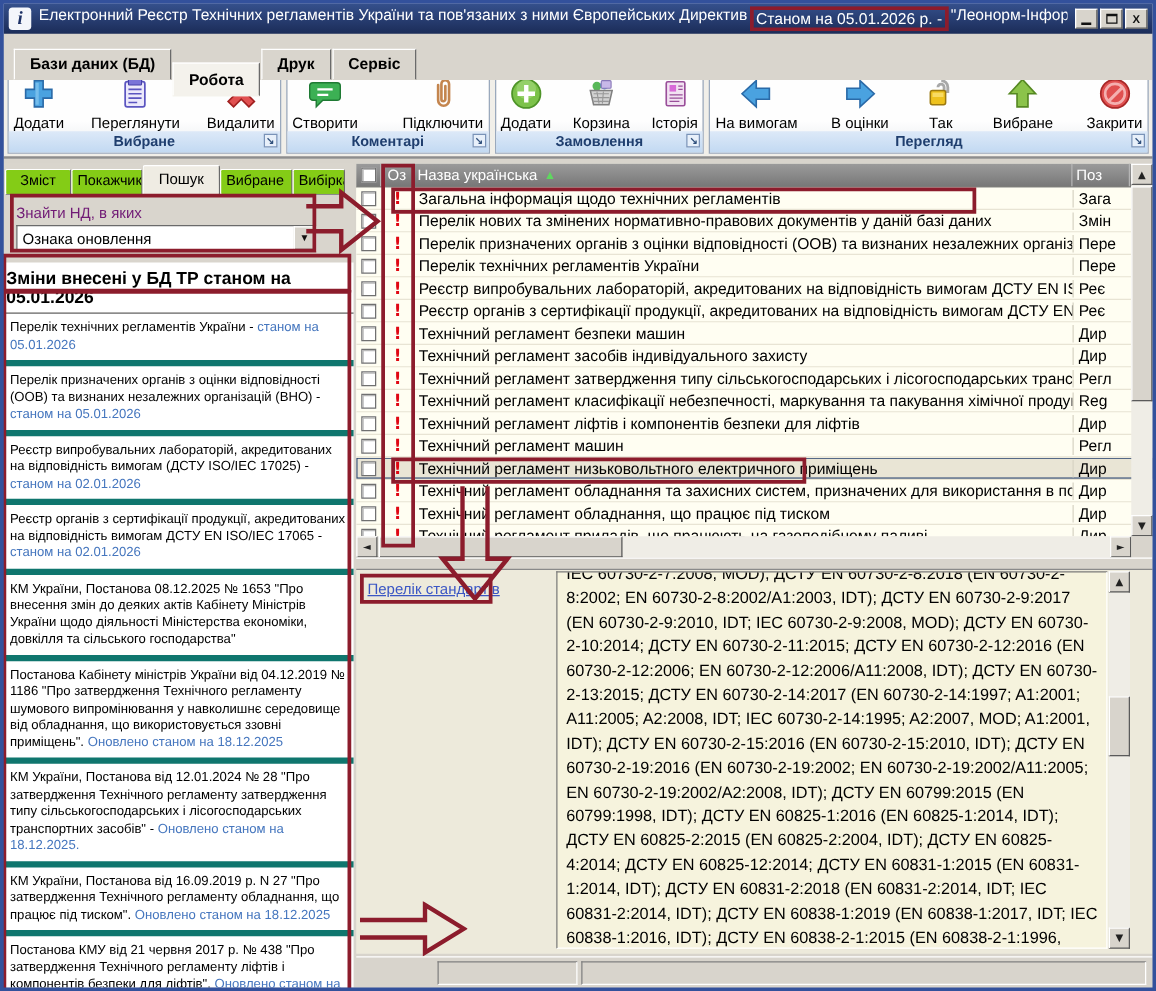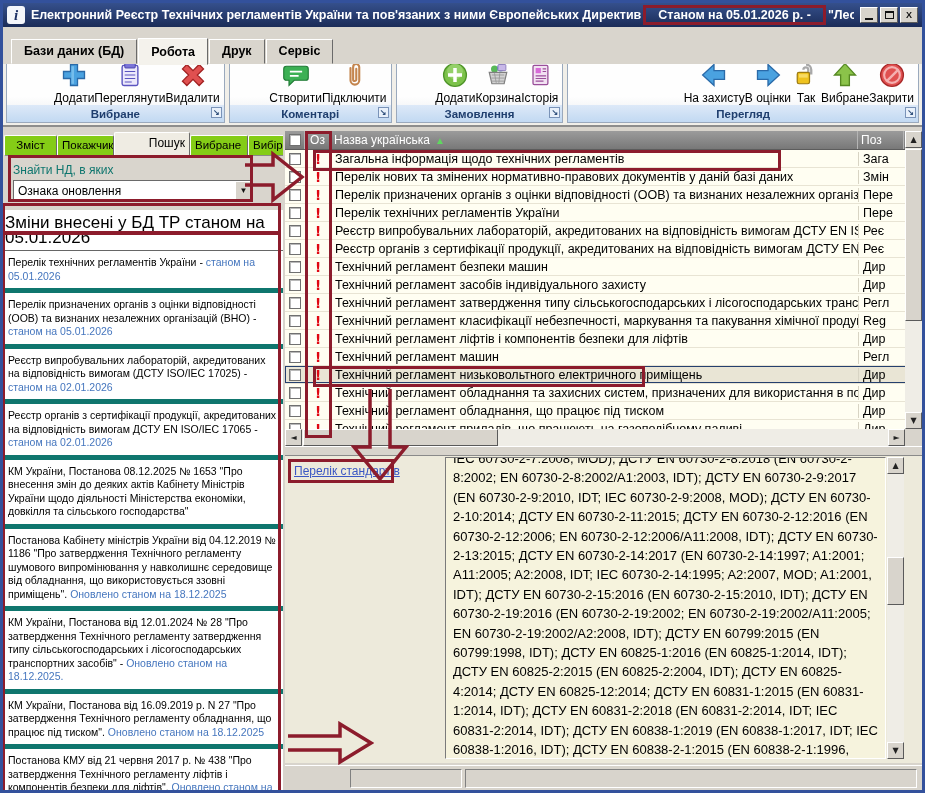"Електронний Реєстр Технічних регламентів" .title-text { align-items: center -> none; font-weight: bold -> normal }
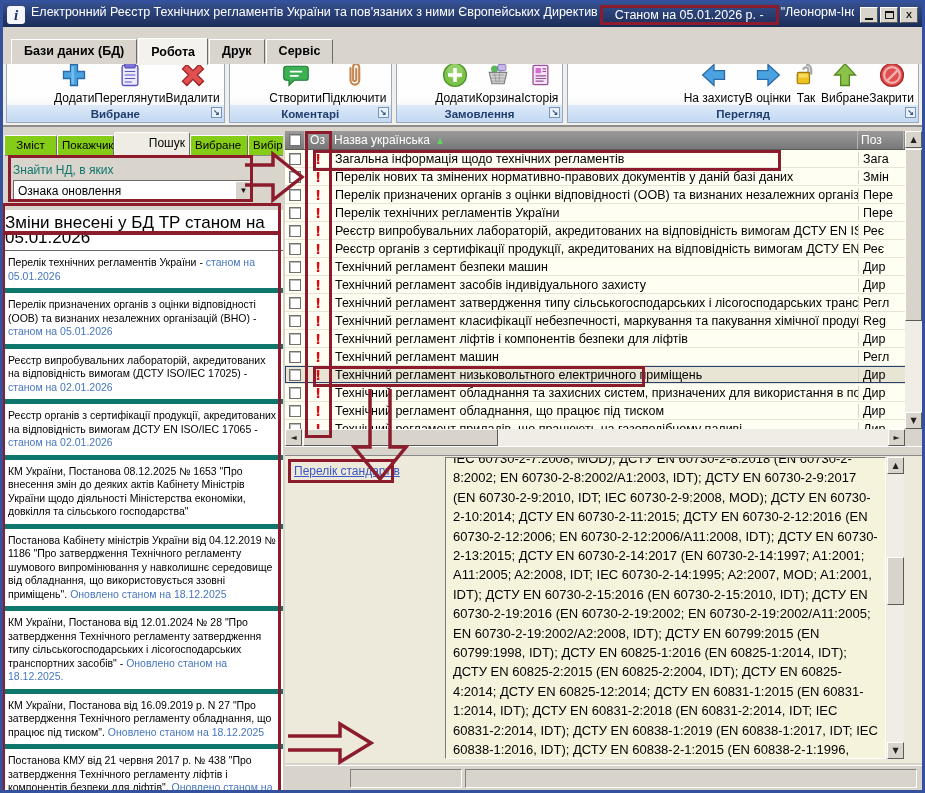"Станом на 05.01.2026 р. -" .title-hl { padding: 0 12px -> 0 2px }
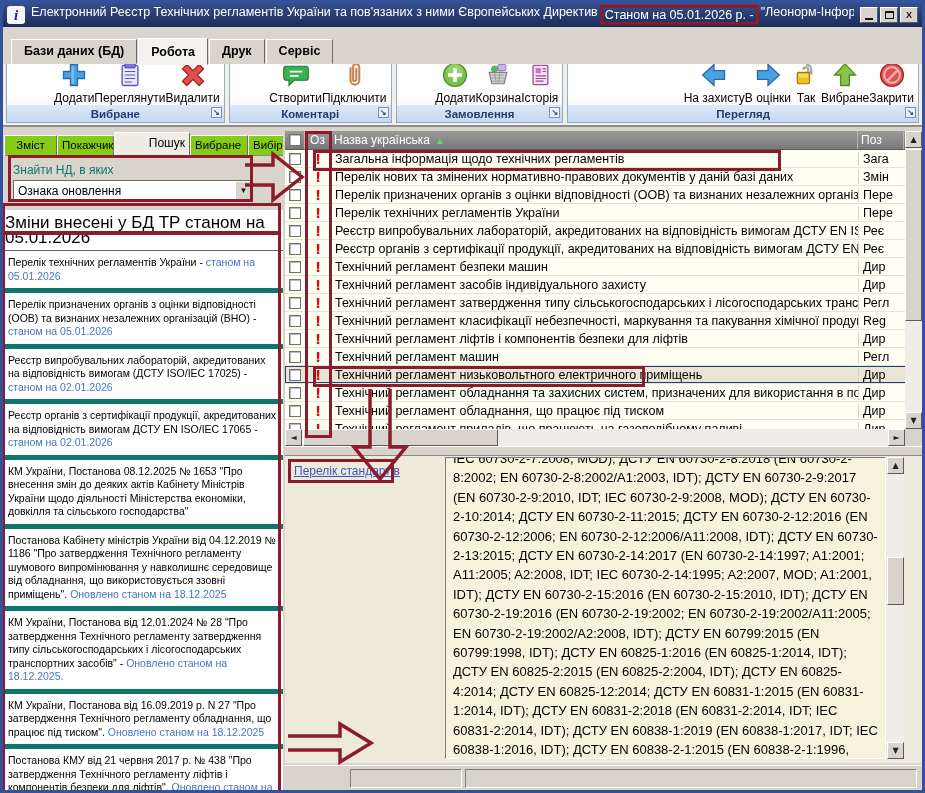"Робота" .rtab.active { top: 1px -> 13px }
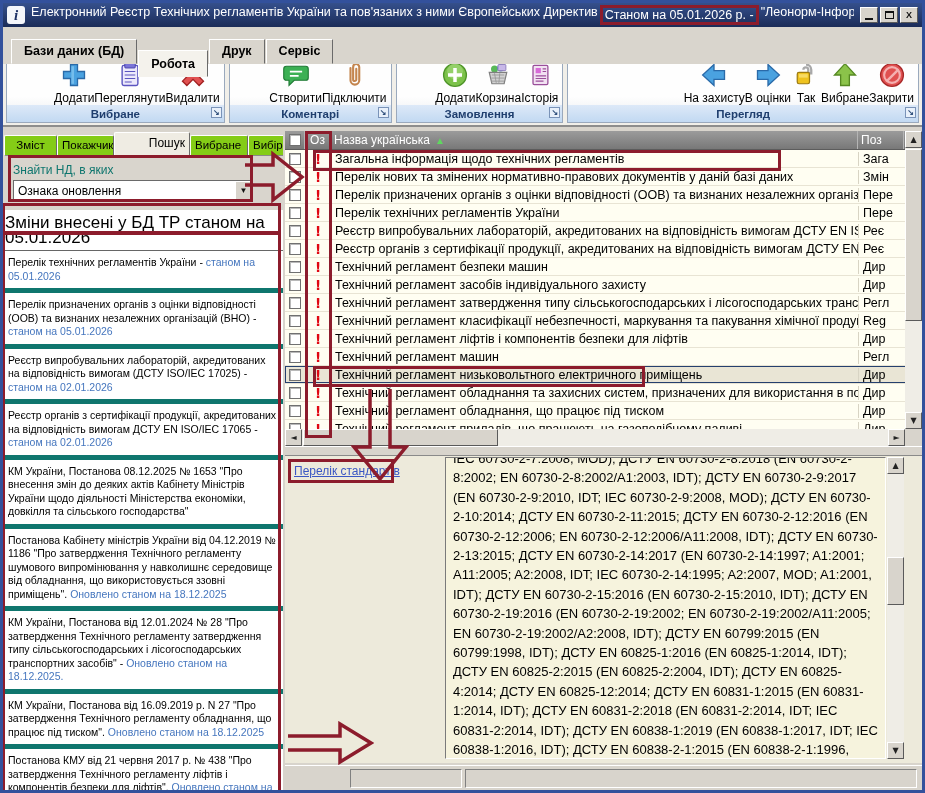"Додати" .rbtns { justify-content: flex-end -> space-between }
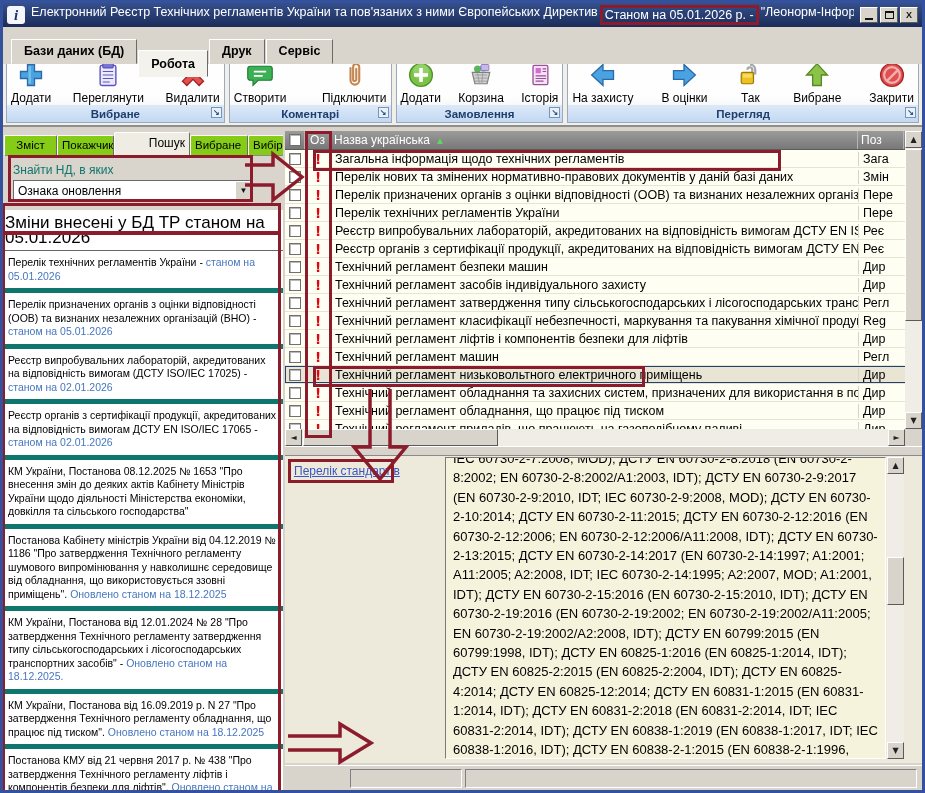"На захисту" span.rlabel { text: захисту -> вимогам }
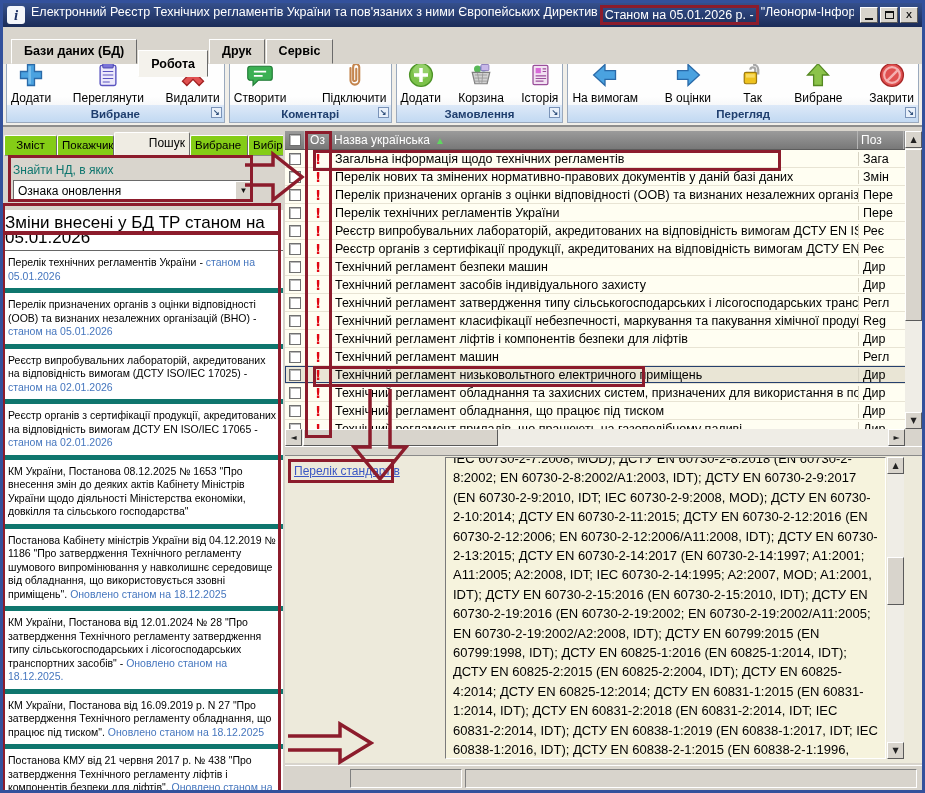"Пошук" .stab:nth-child(3) { text-align: right -> center; width: 76px -> 62px }
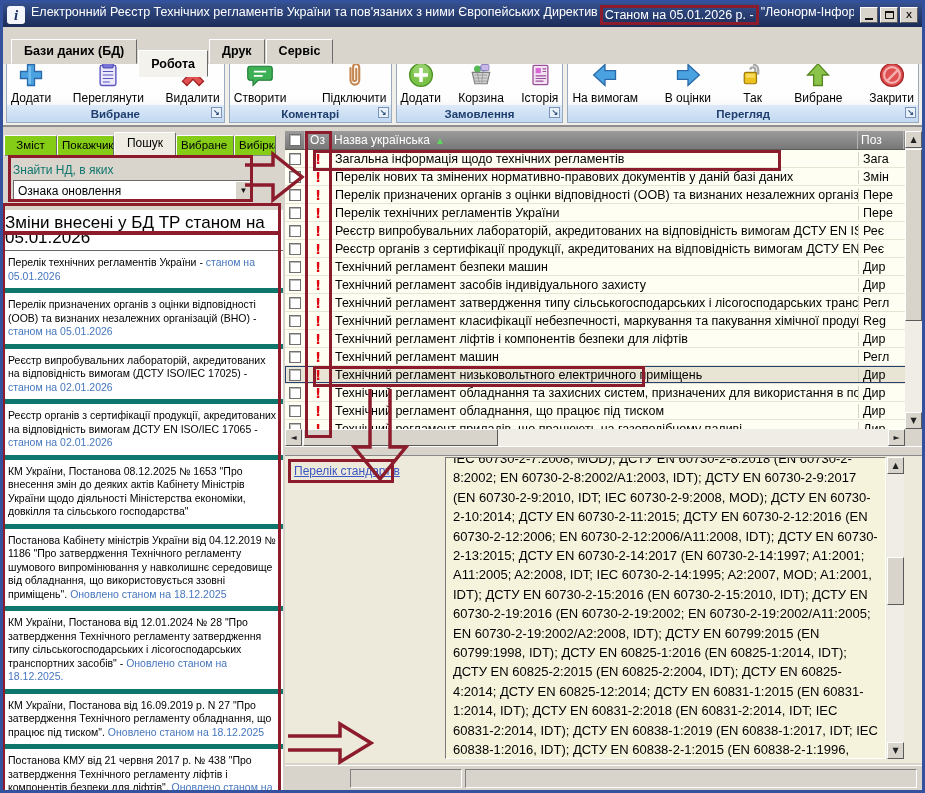"Знайти НД, в яких" .searchlabel { color: #0f766e -> #701a75 }
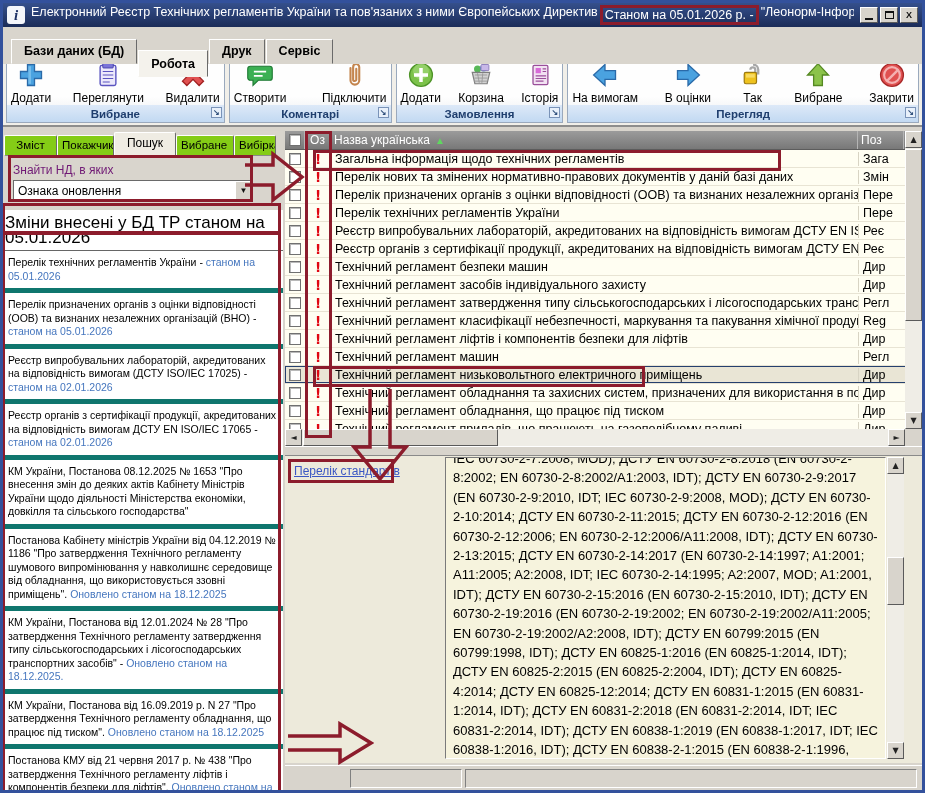"Зміни внесені у БД ТР" .sheading { font-size: 17px -> 14px; font-weight: normal -> bold }
